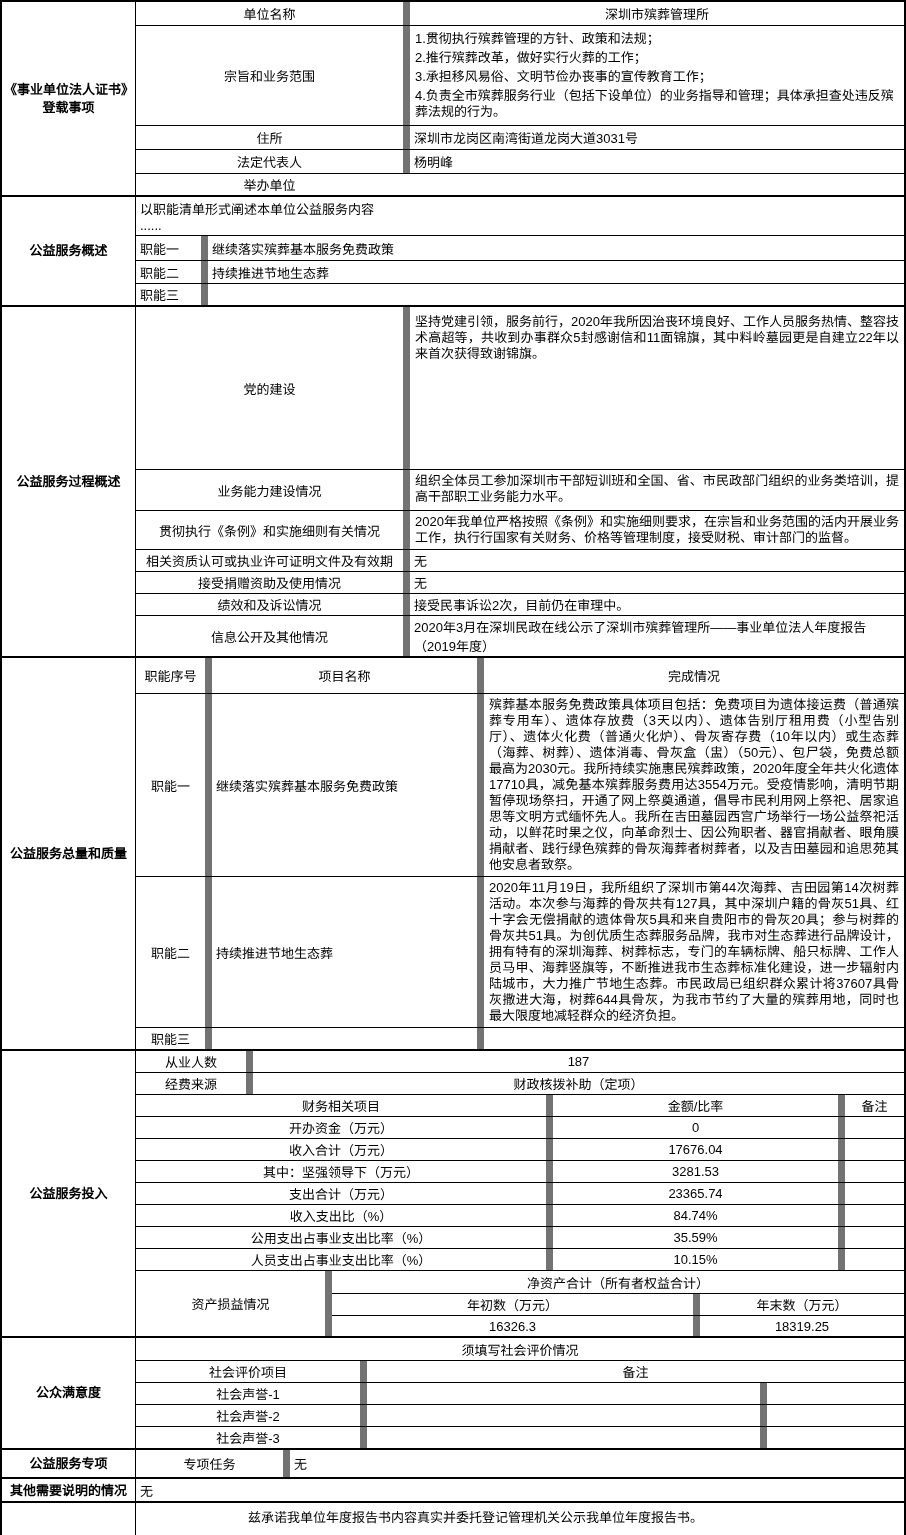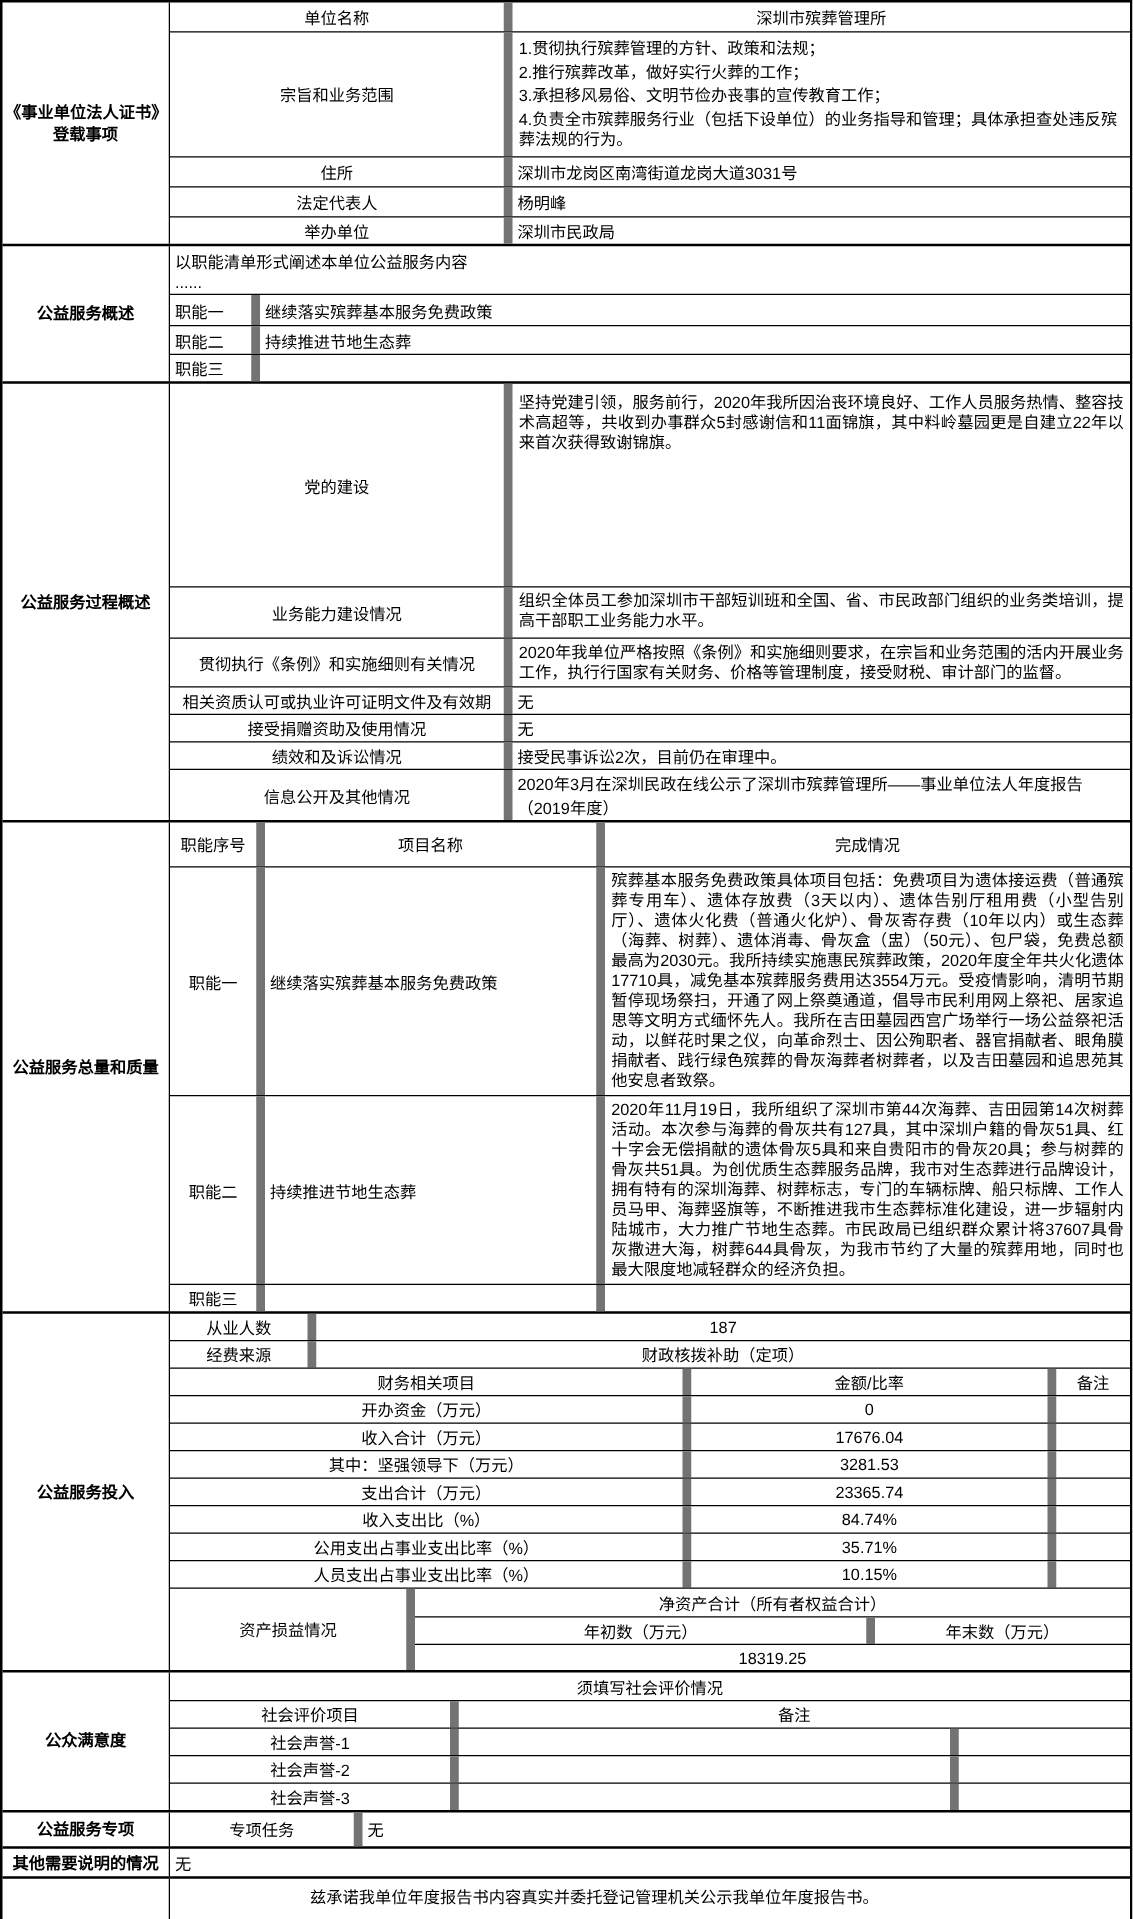"深圳市民政局" div.cell { html: <div>深圳市民政局</div> -> none }
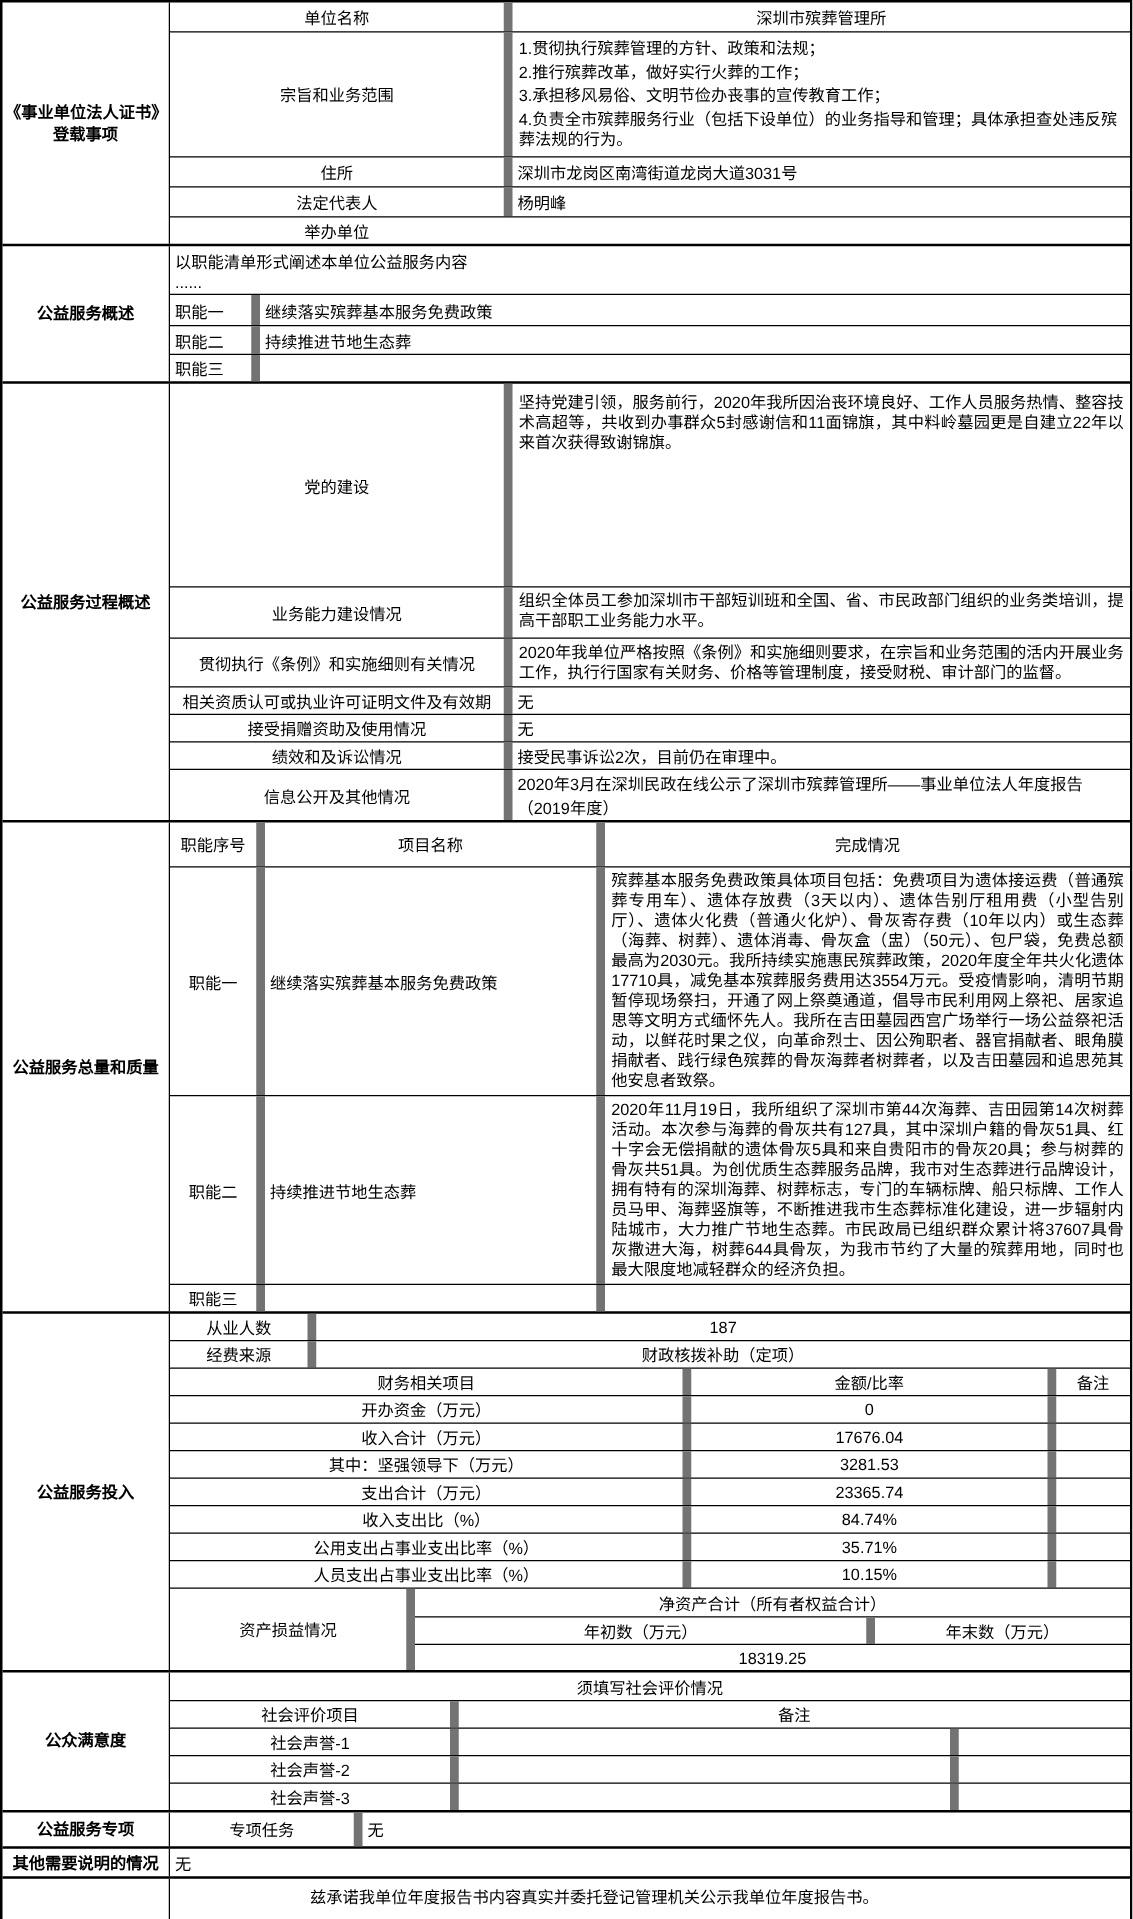"35.71%" div.cell { text: 35.71% -> 35.59% }
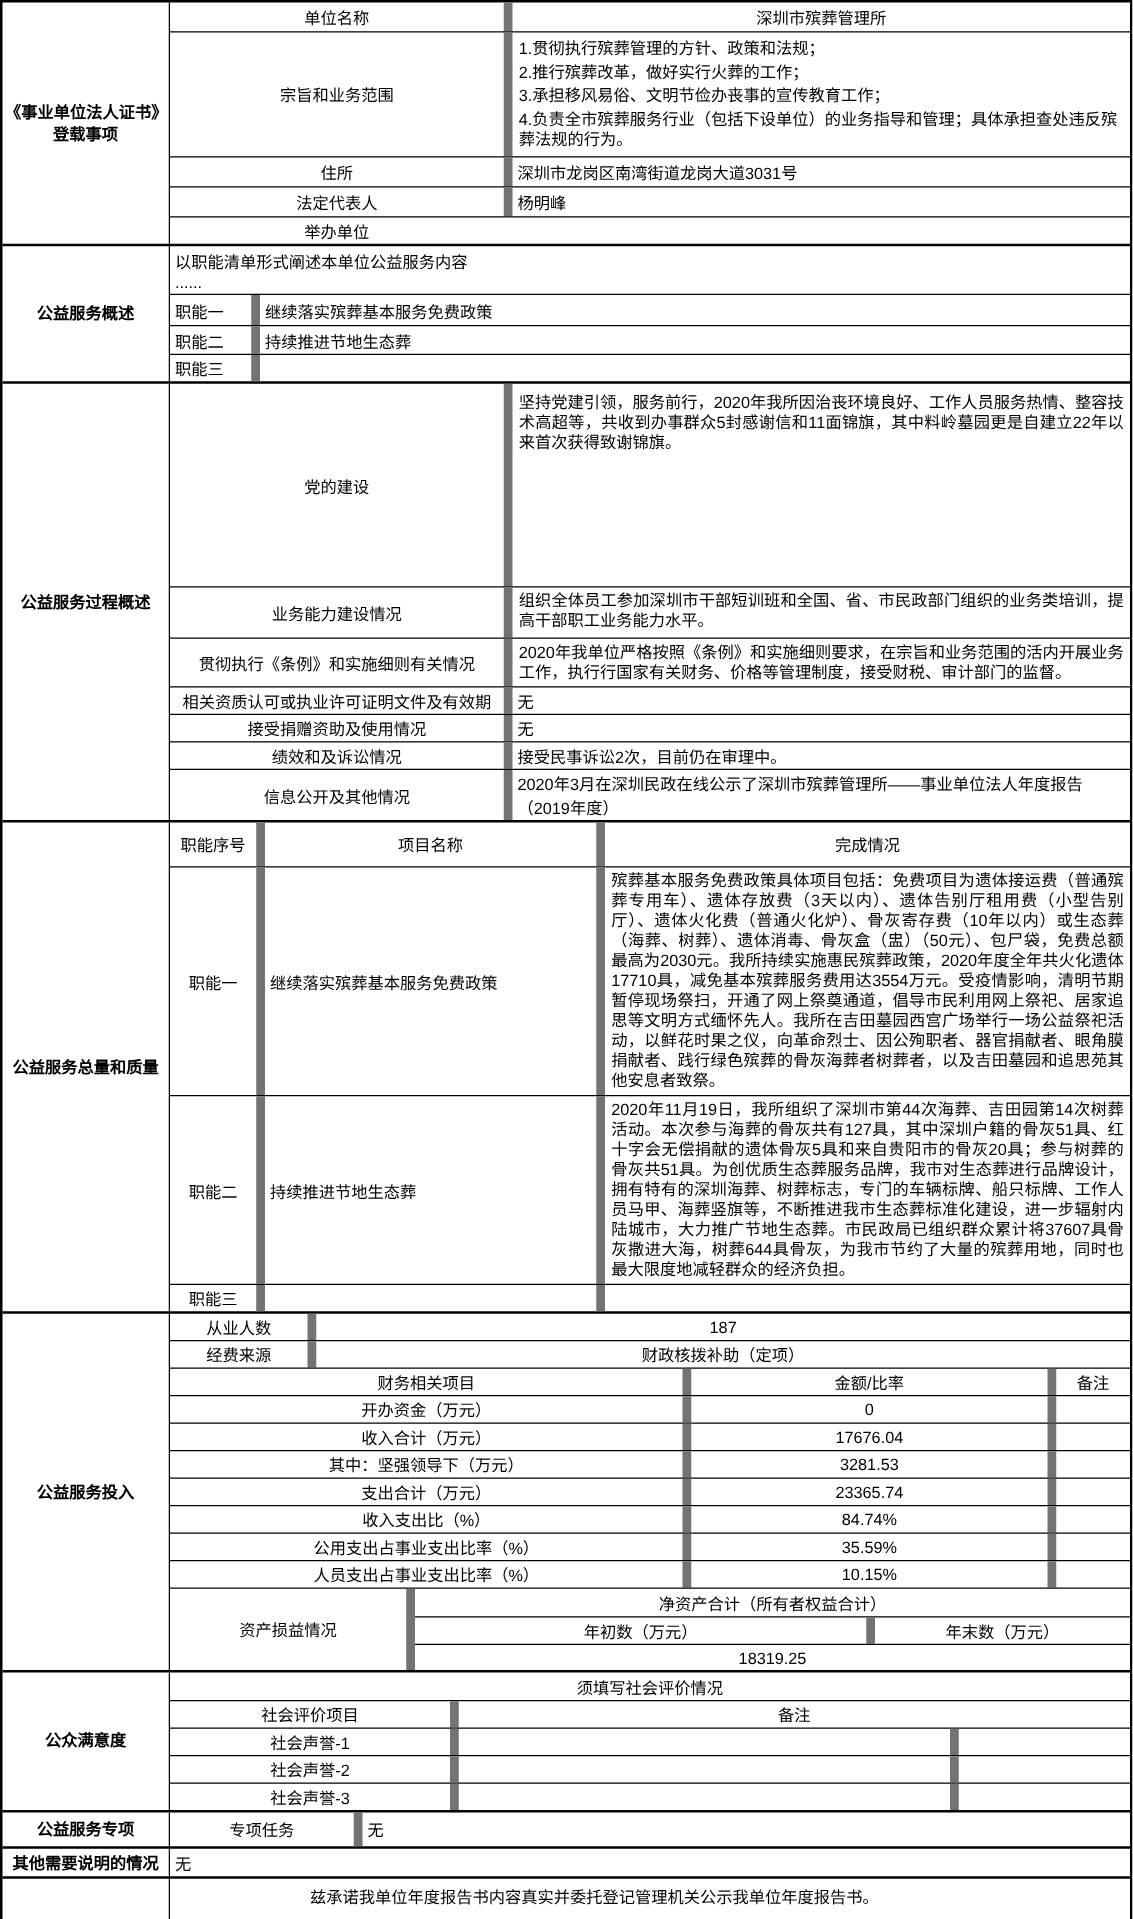"16326.3" div.cell { html: none -> <div>16326.3</div> }
